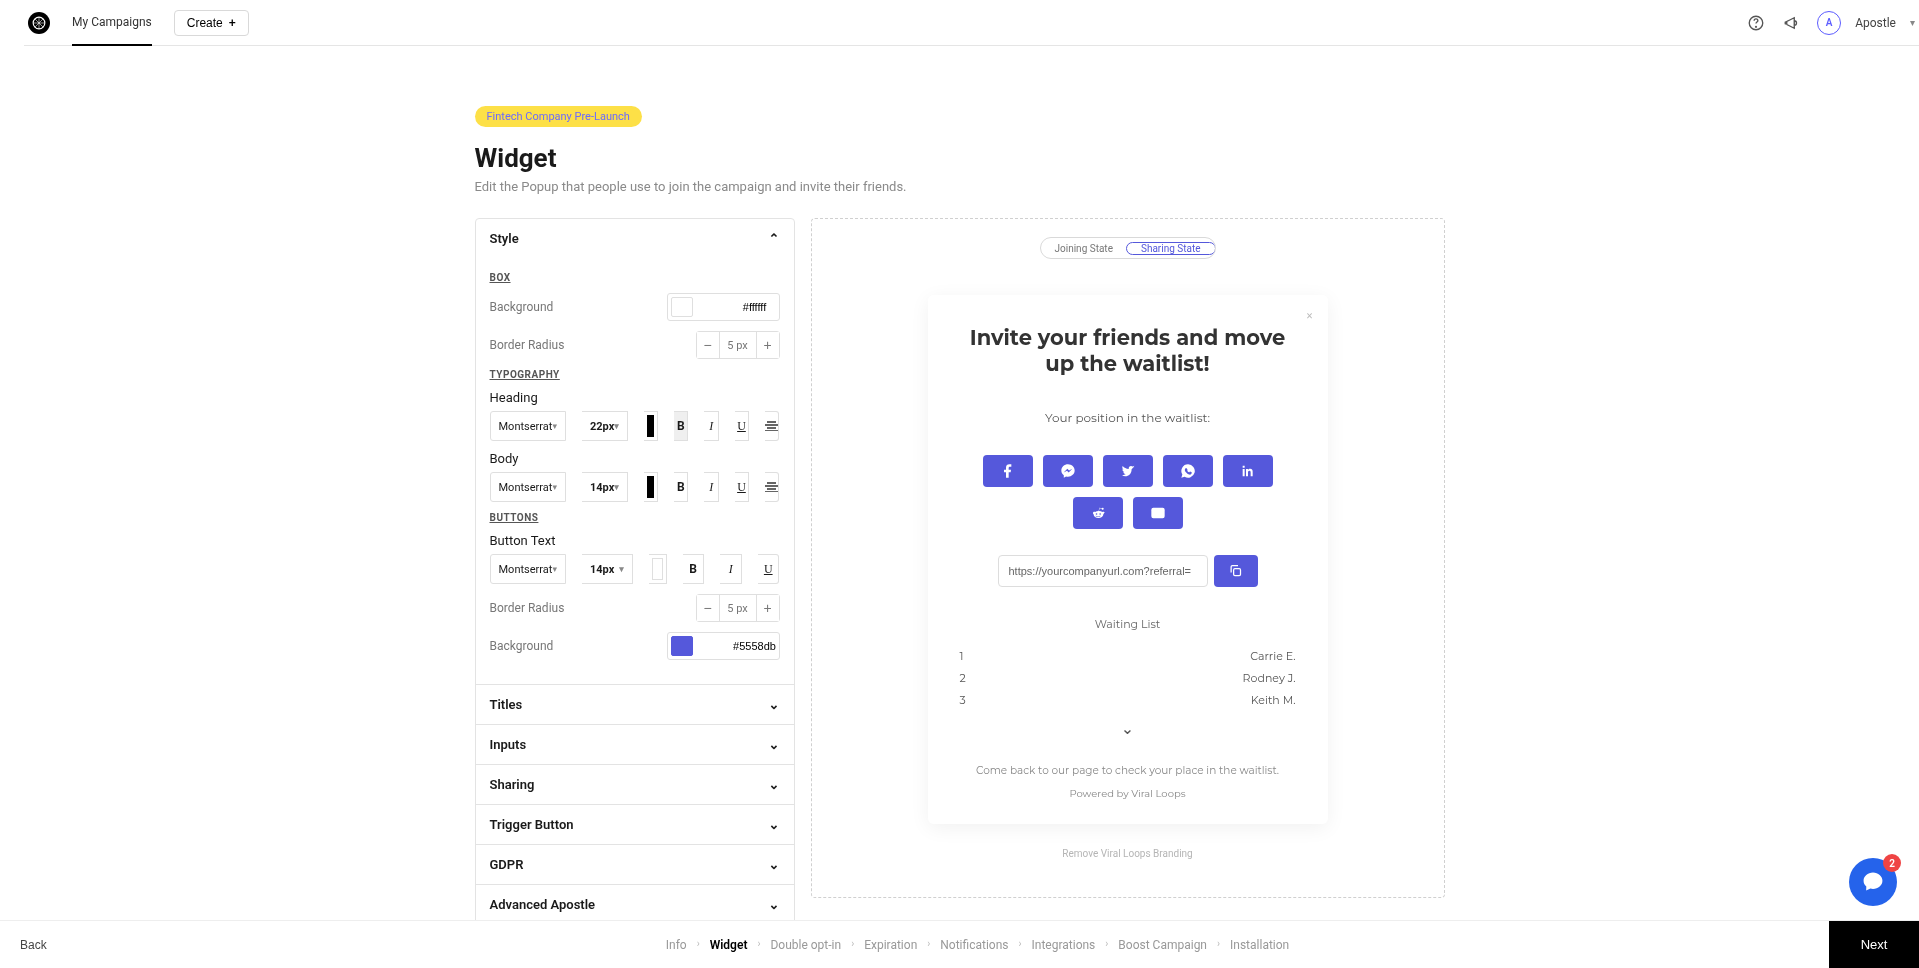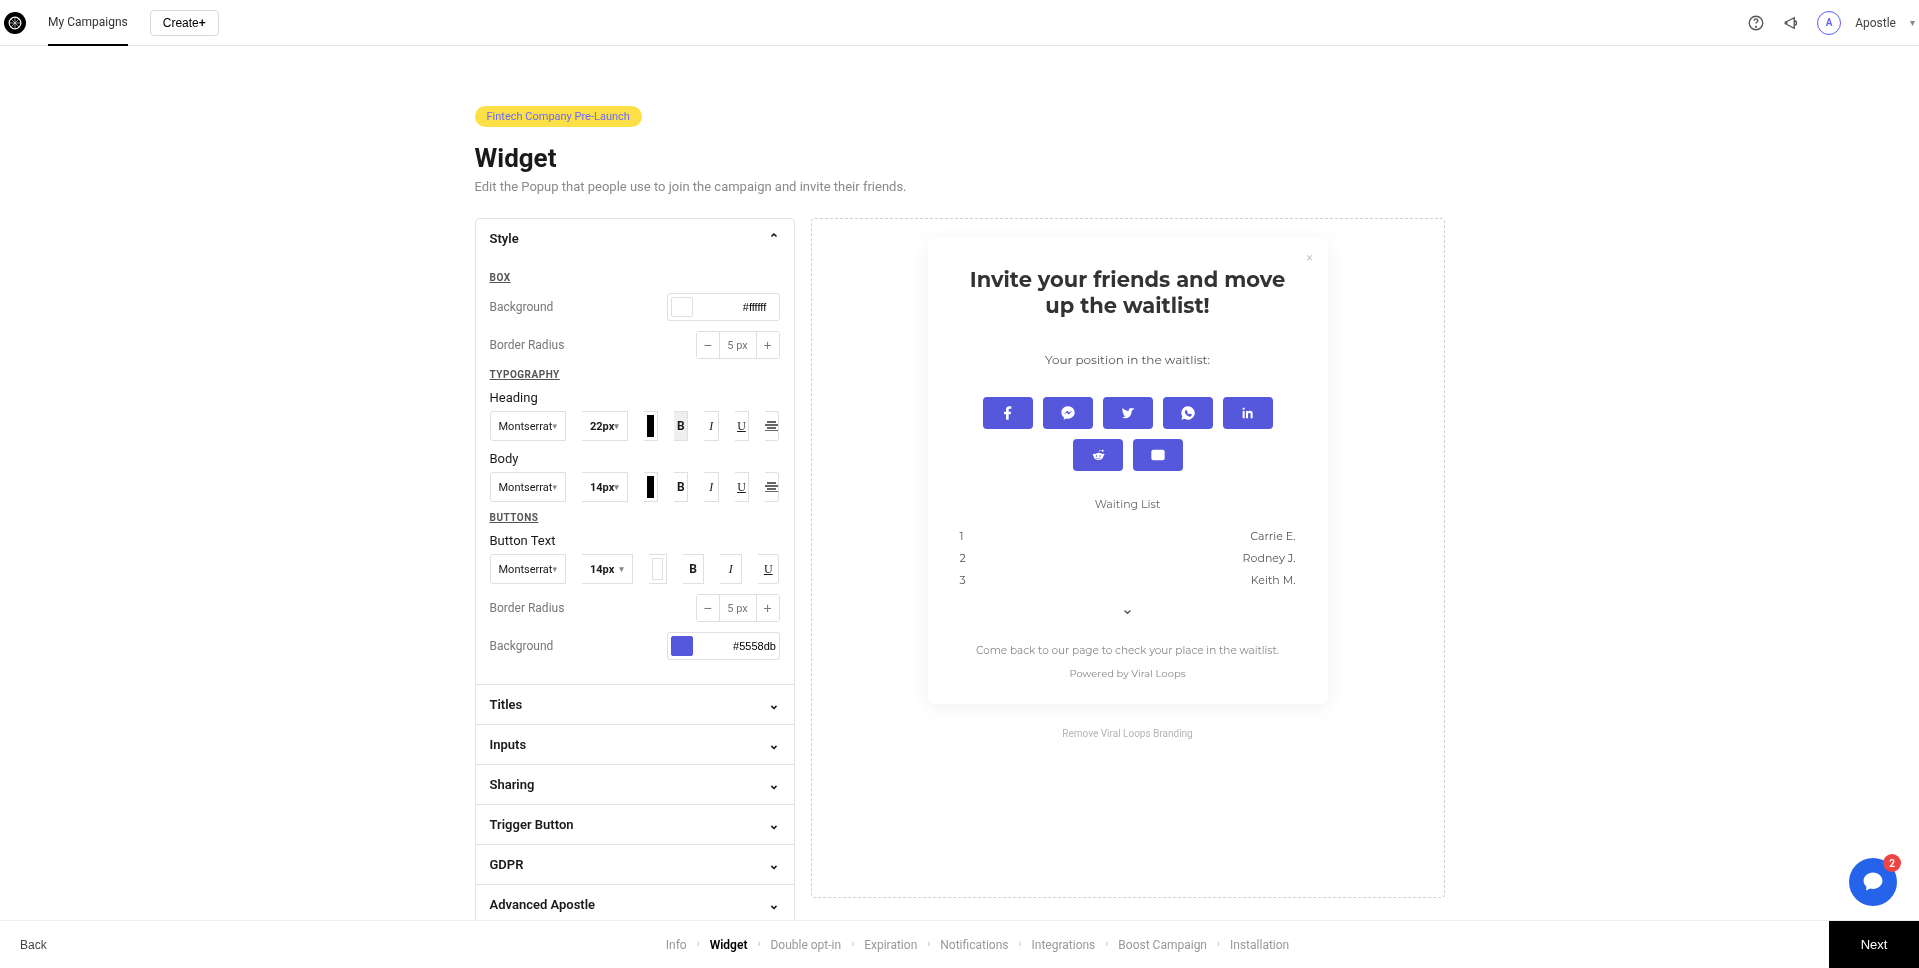"My Campaigns" .header { margin-left: none -> 24px }
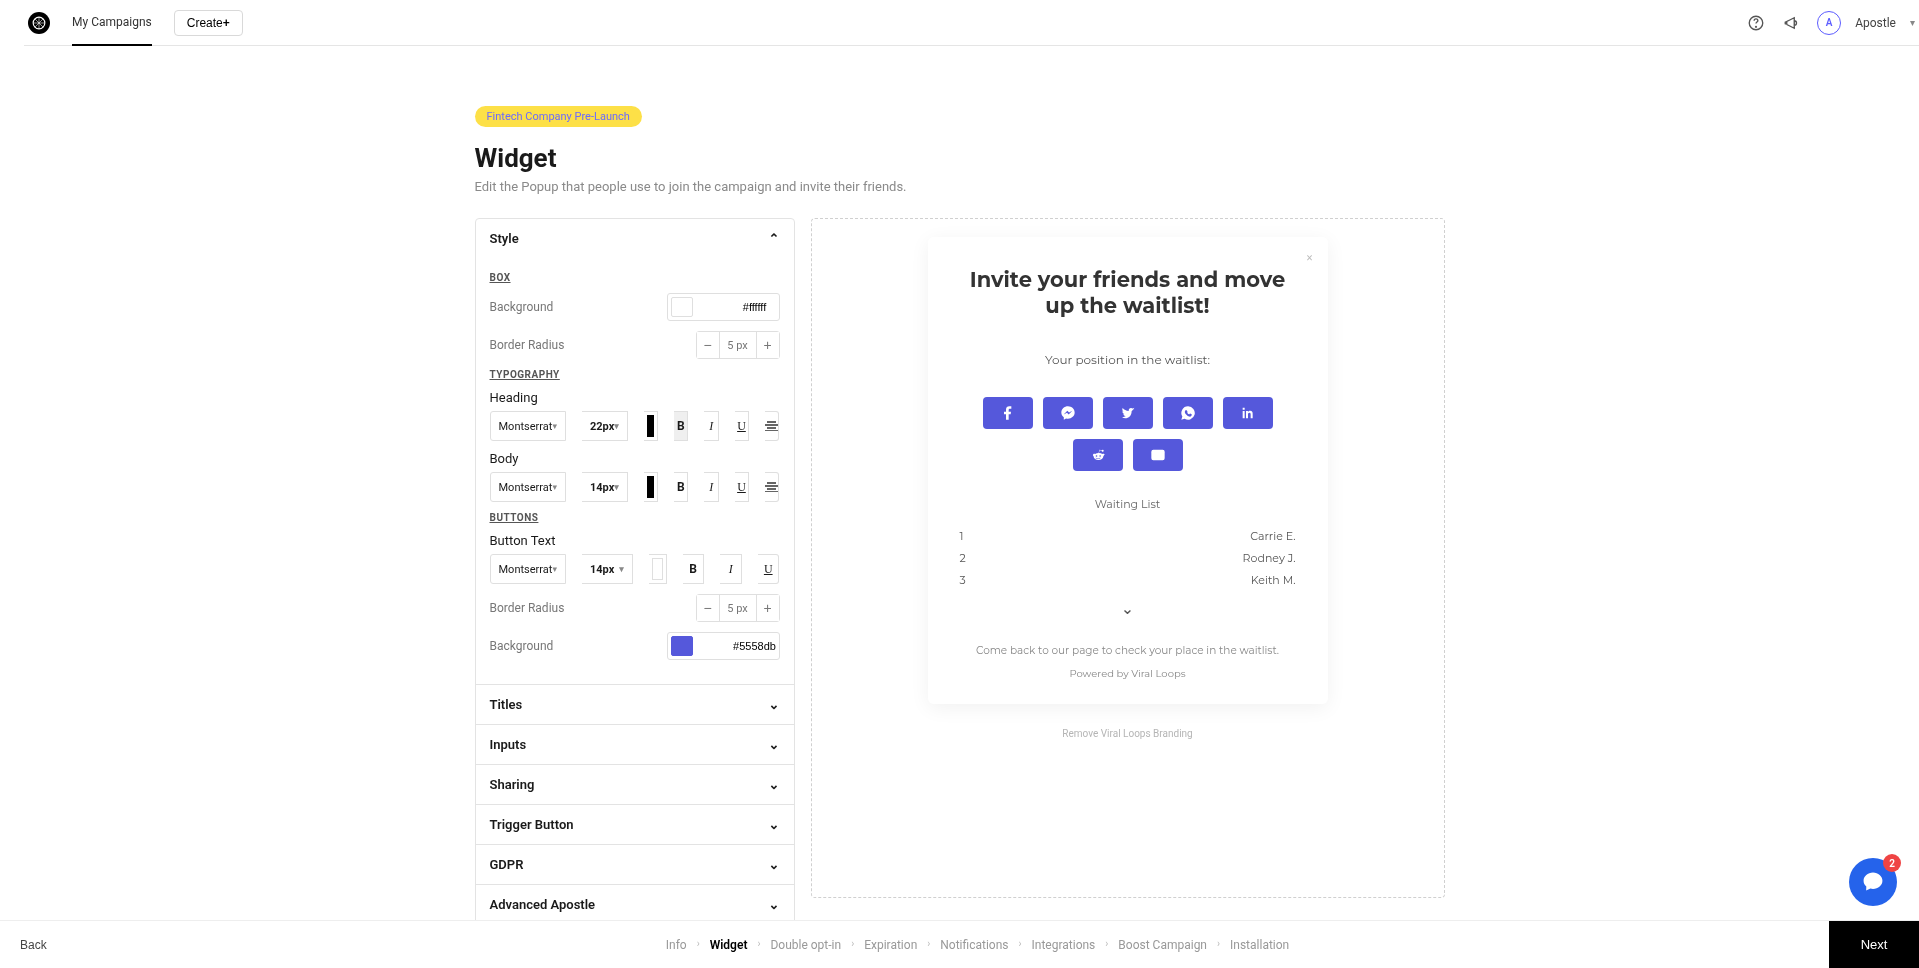"Create" .btn-create { gap: none -> 6px }
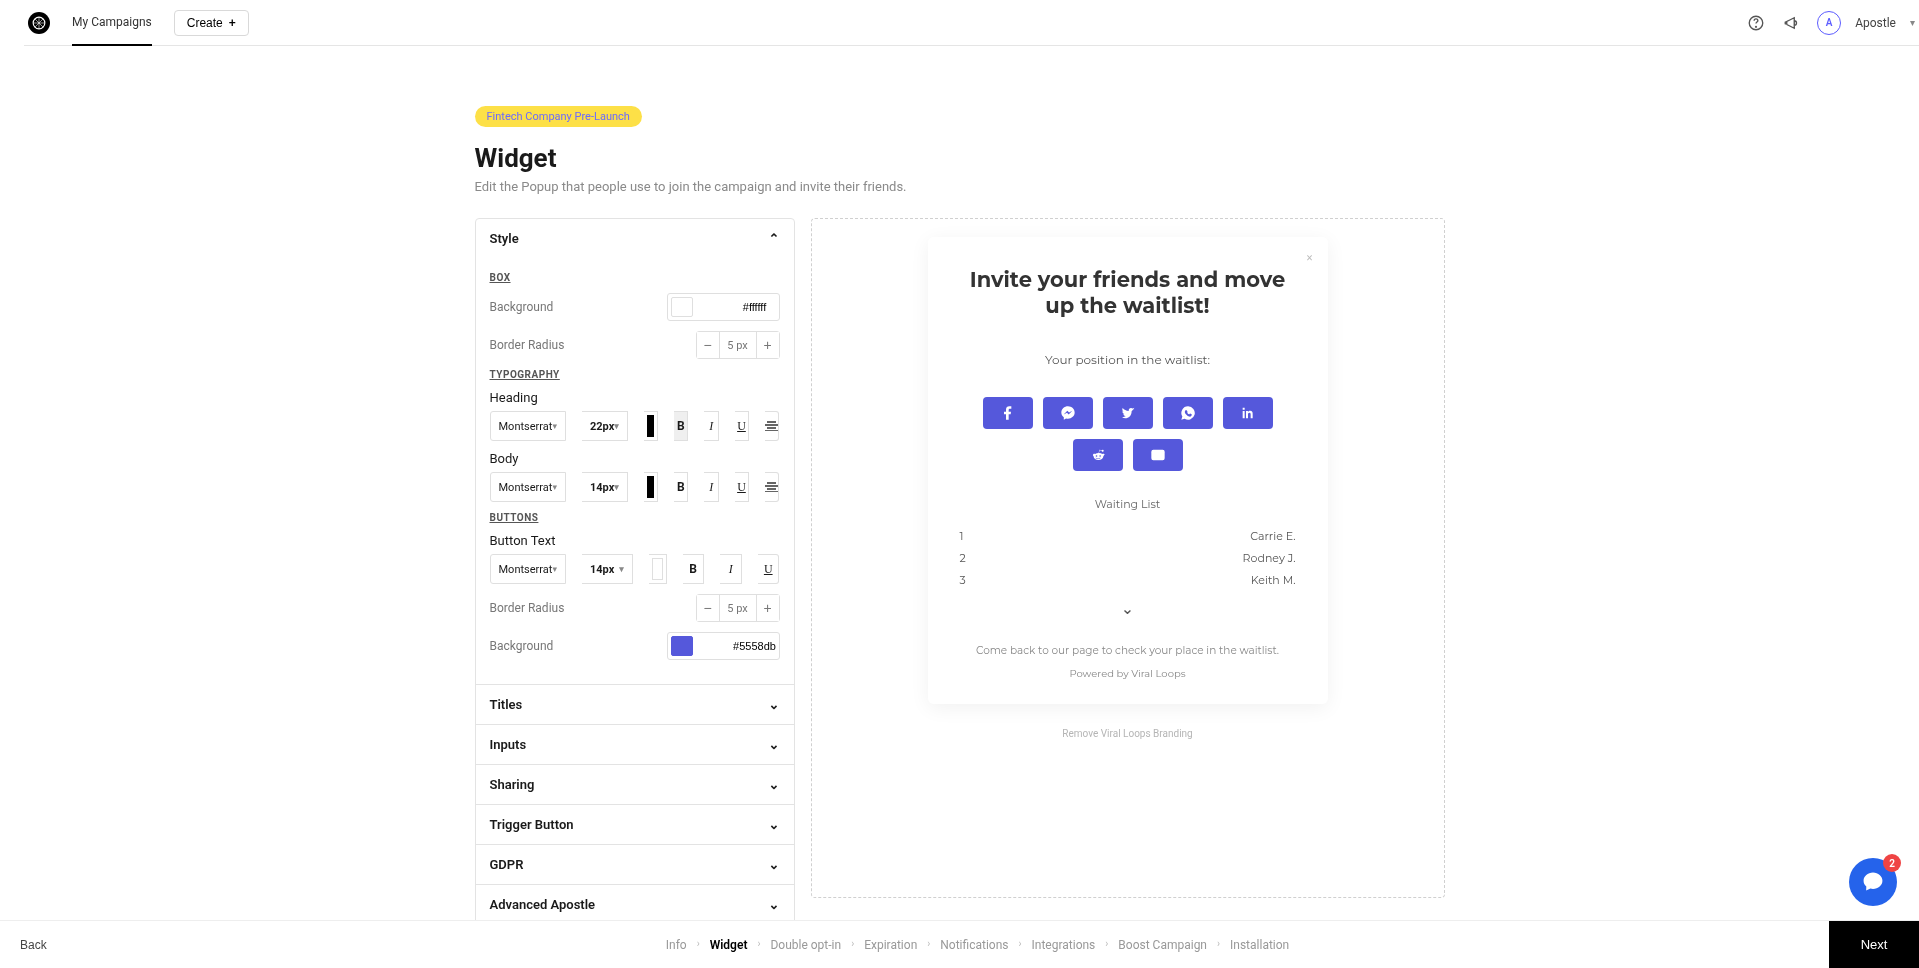"Joining State" div.state-toggle { html: none -> <div> <div> <span>Joining State</span> <span>Sharing State</span> </div> </div> }
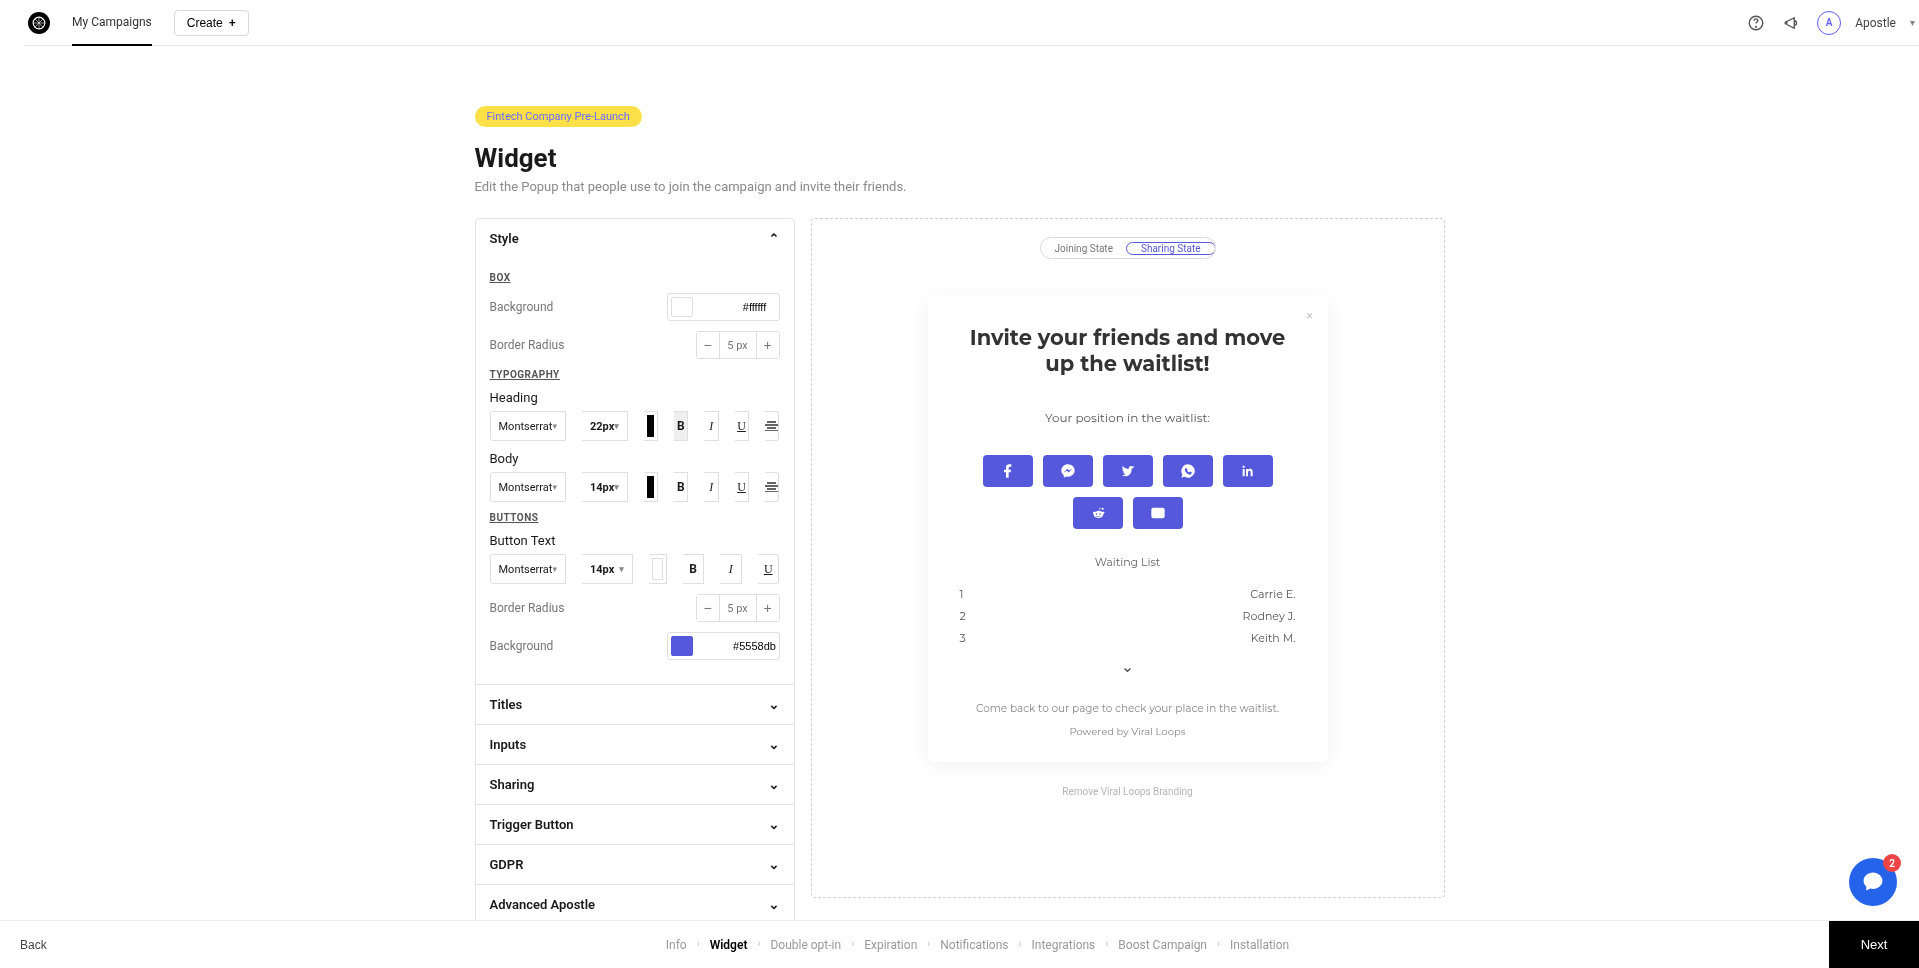"https://yourcompanyurl.com?referral=" div.ref-row { html: none -> <div> <input> <div> <svg> <rect></rect> <path></path> </svg> </div> </div> }
